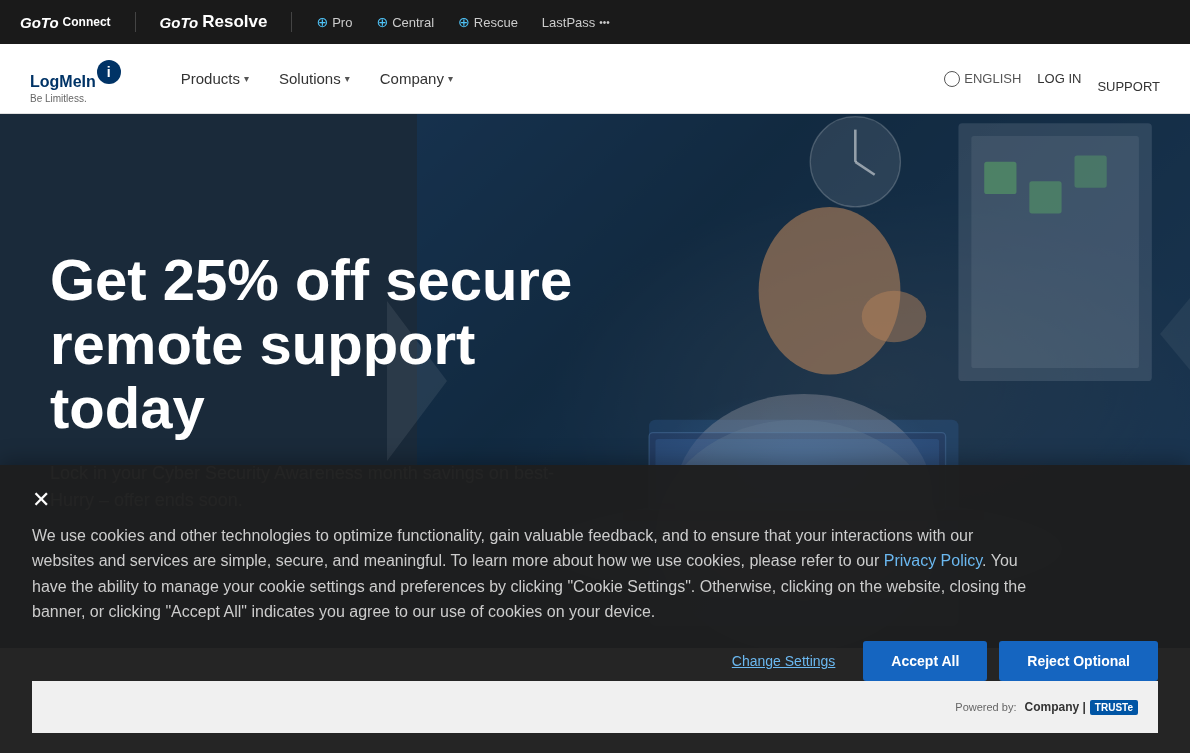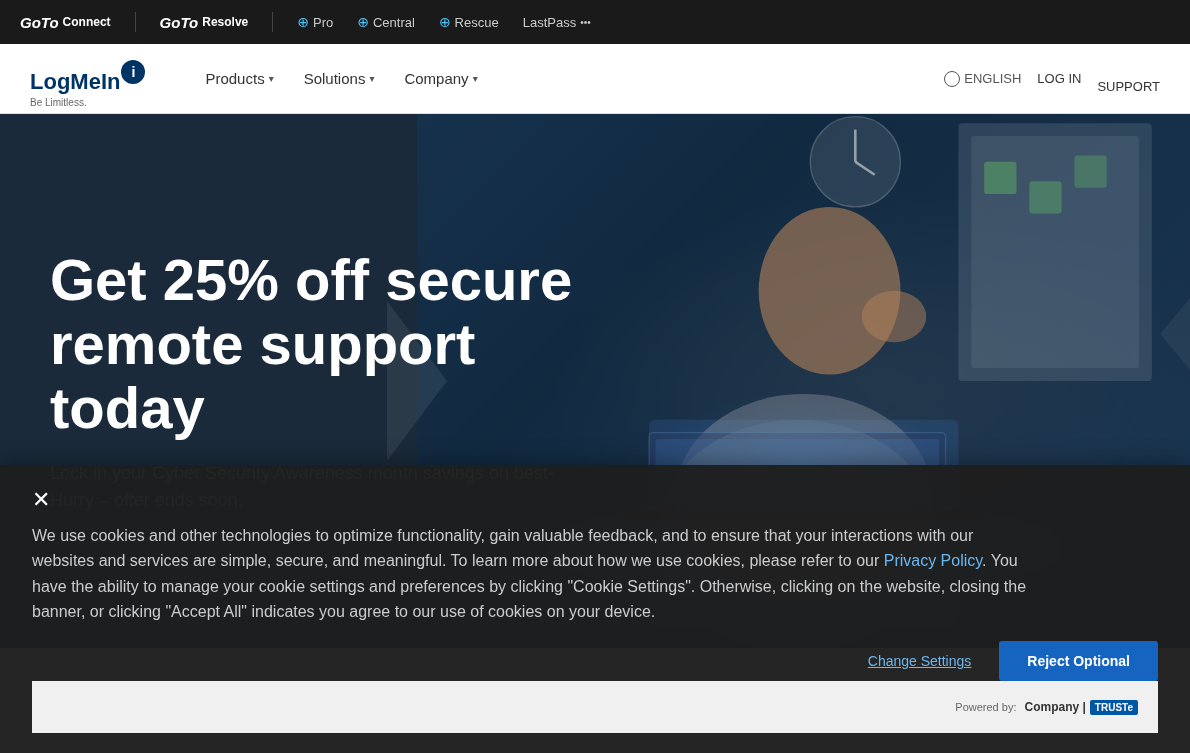"Resolve" span { font-size: 12px -> 17px }
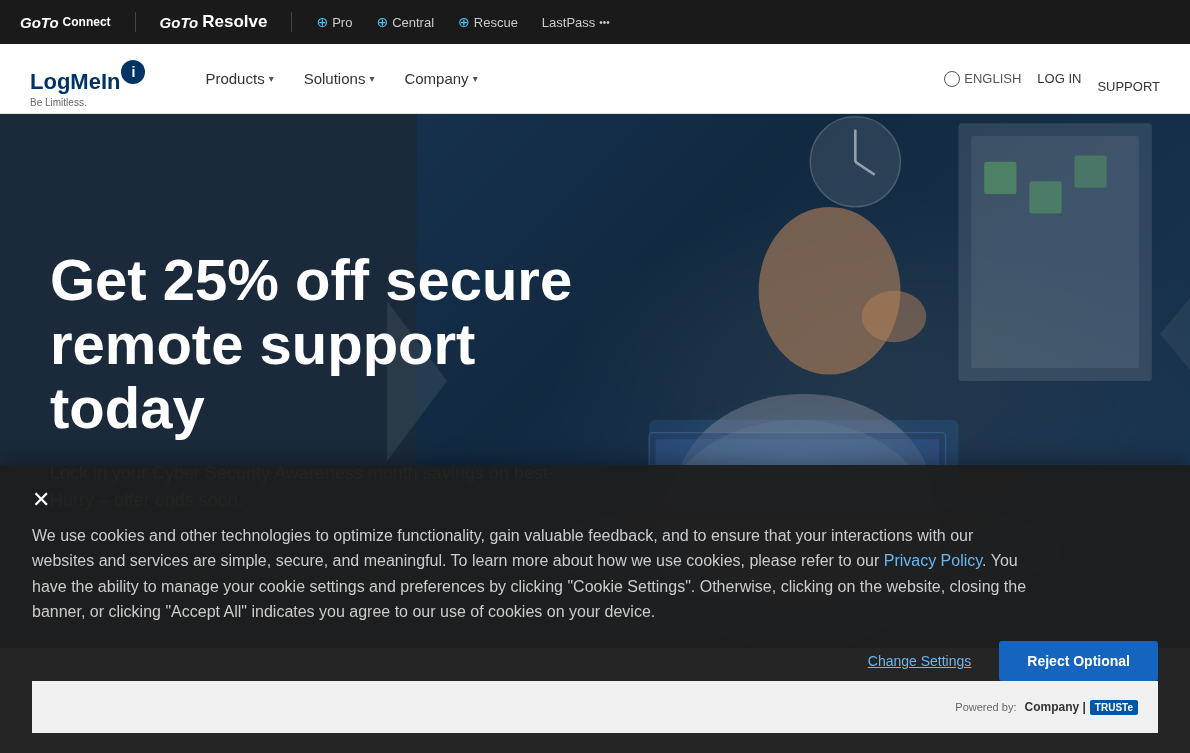"LogMeIn" .logmein-logo .logo-text { font-size: 22px -> 16px }
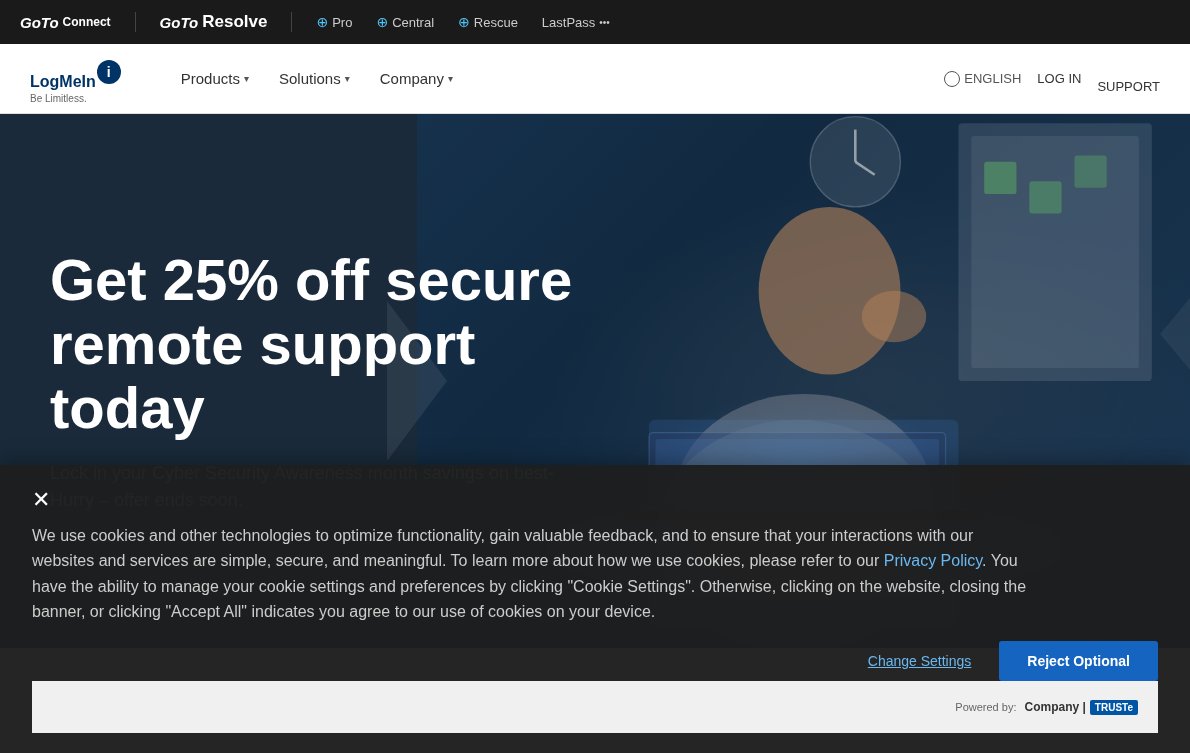"Accept All" button.accept-all-btn { html: none -> <button>Accept All</button> }
